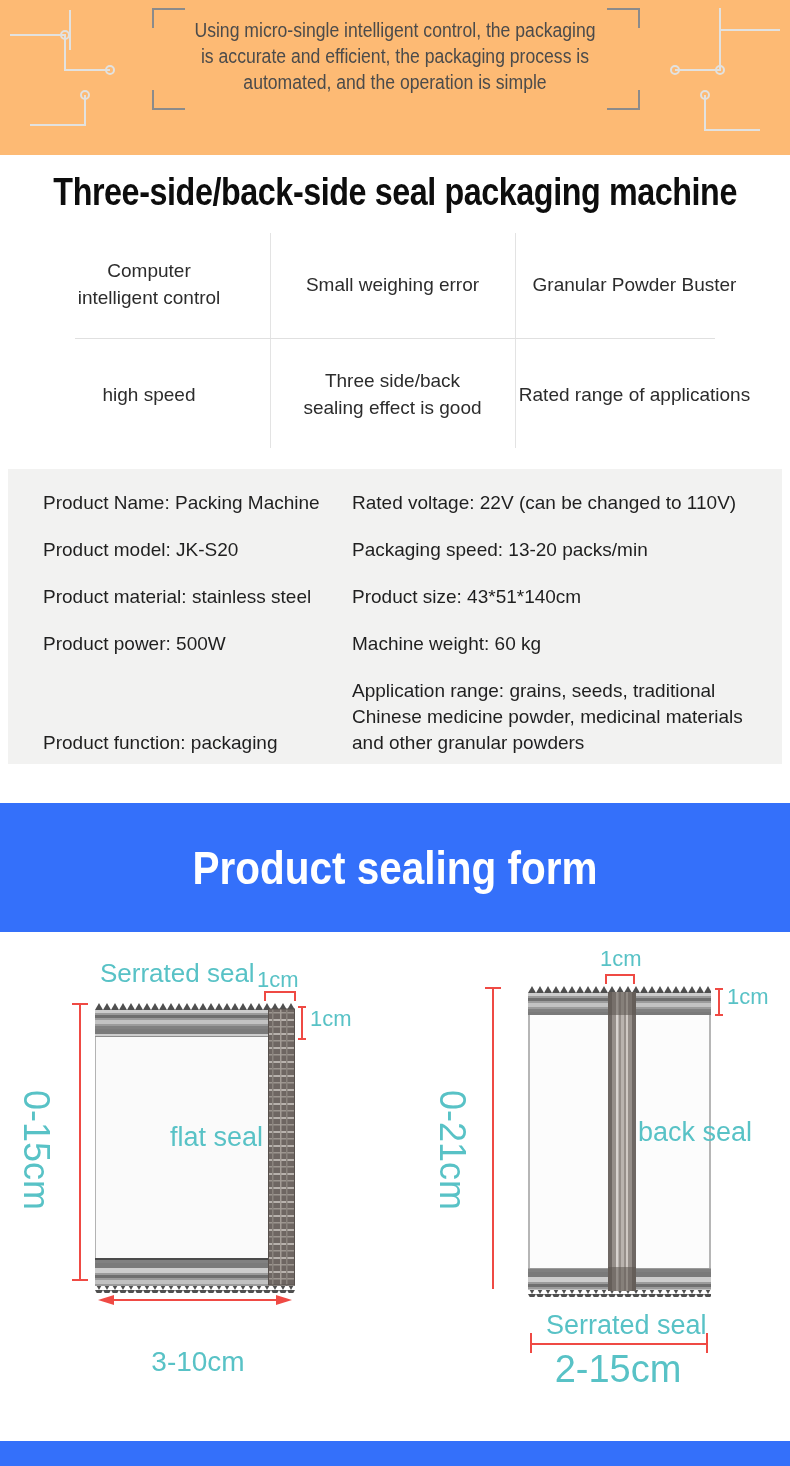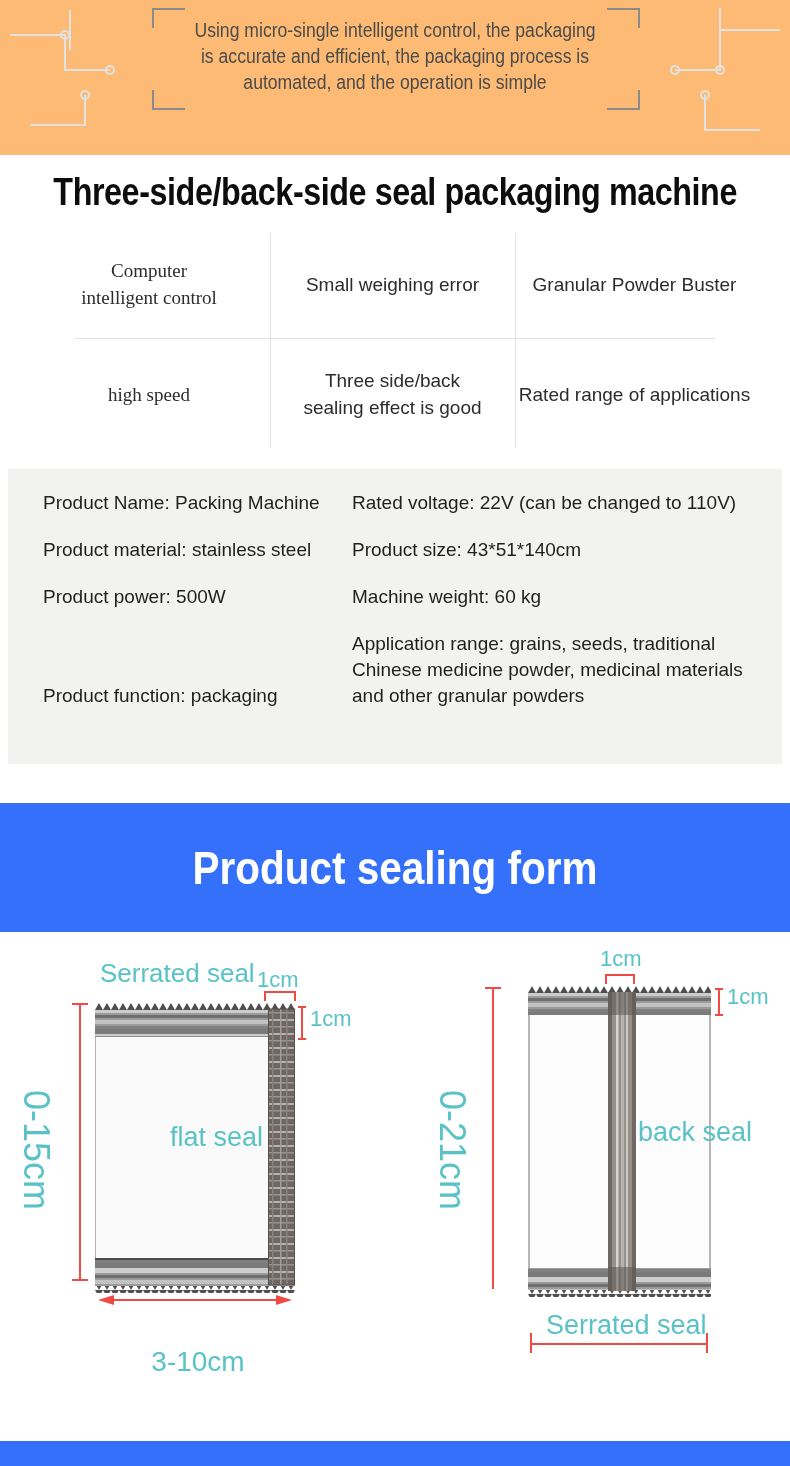"Computer" .feature.c1 { font-family: Liberation Serif, serif -> none }
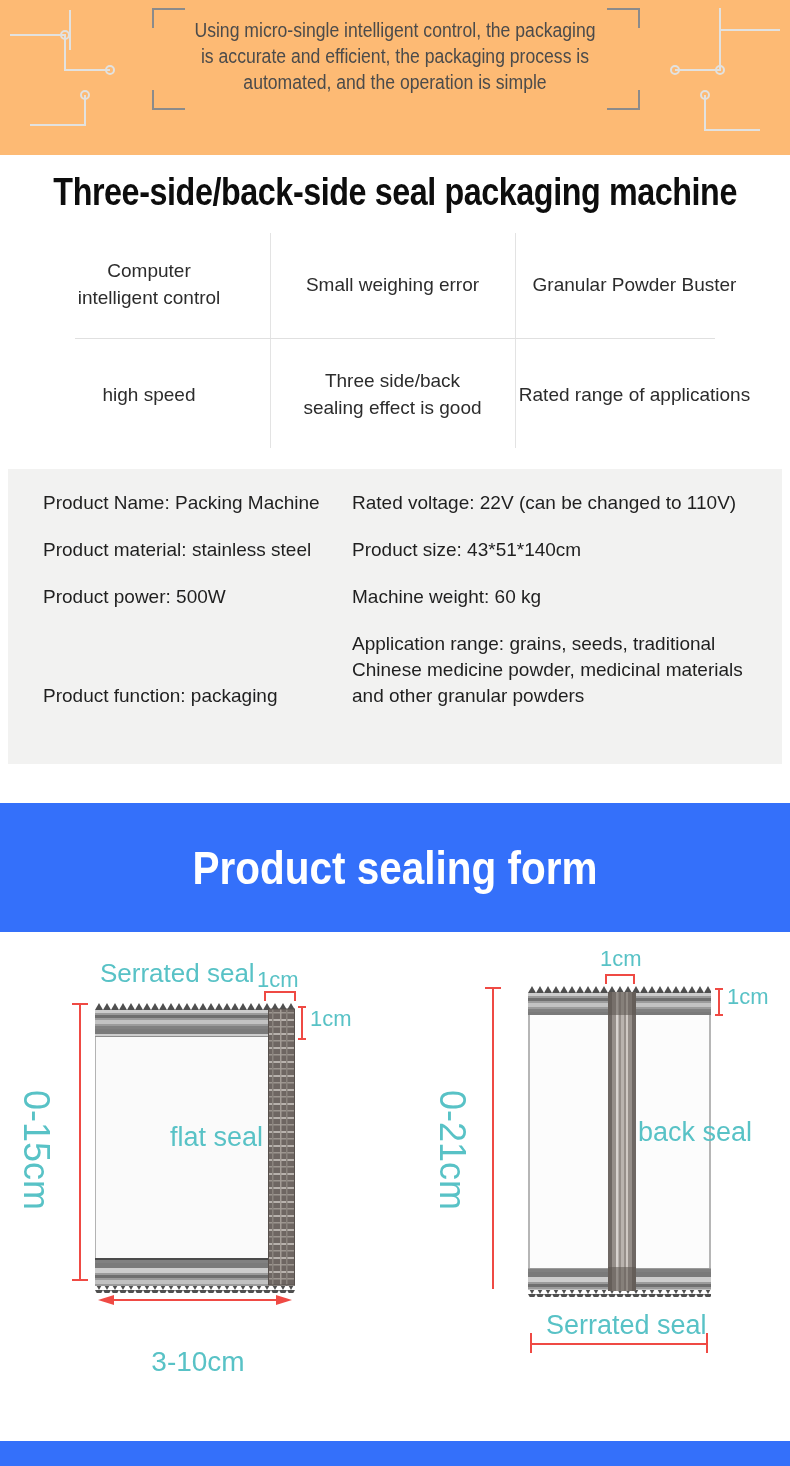"Product model: JK-S20" div.spec-row { html: none -> <div> <span>Product model: JK-S20</span> <span>Packaging speed: 13-20 packs/min</span> </div> }
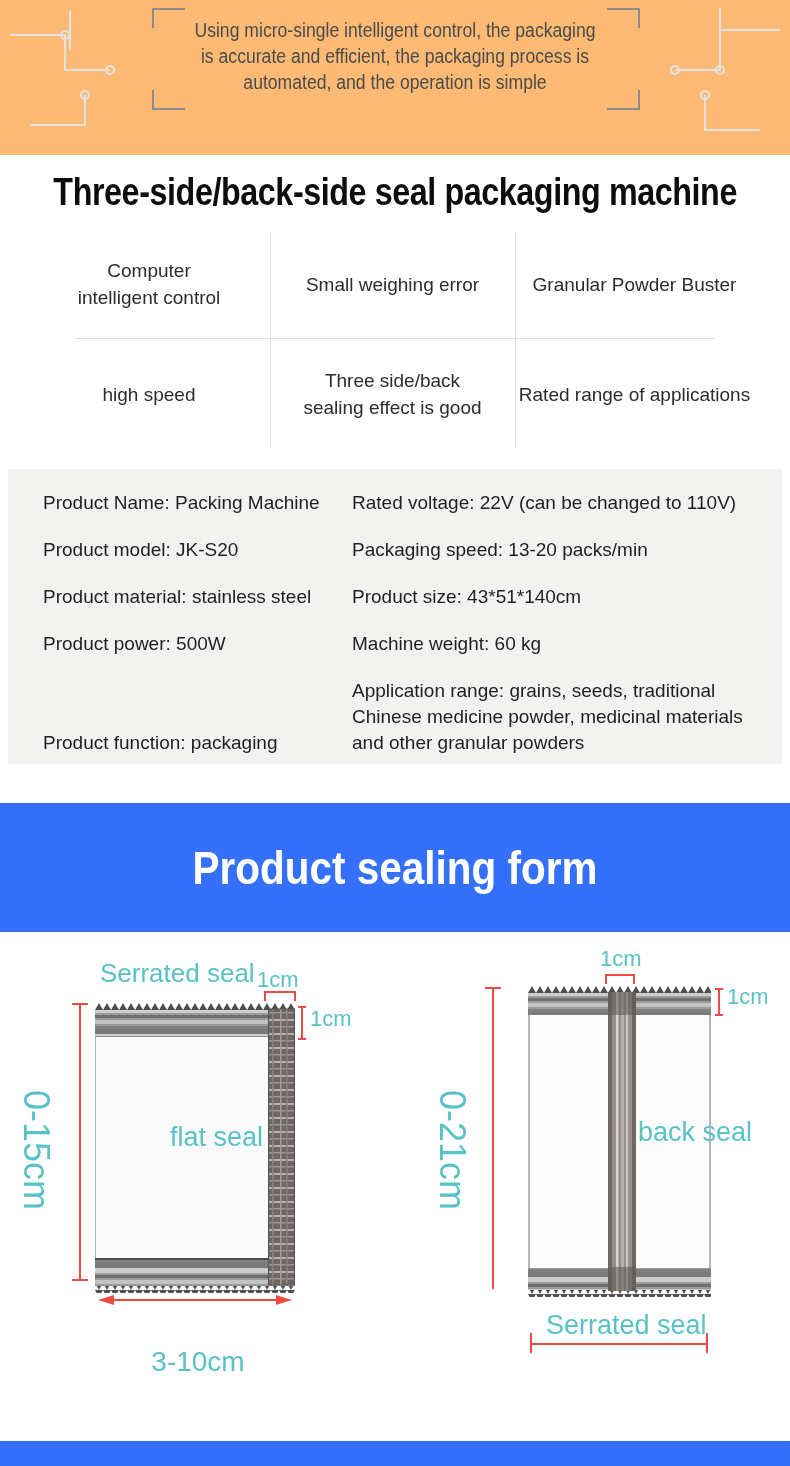"2-15cm" span.abs { html: none -> <span>2-15cm</span> }
